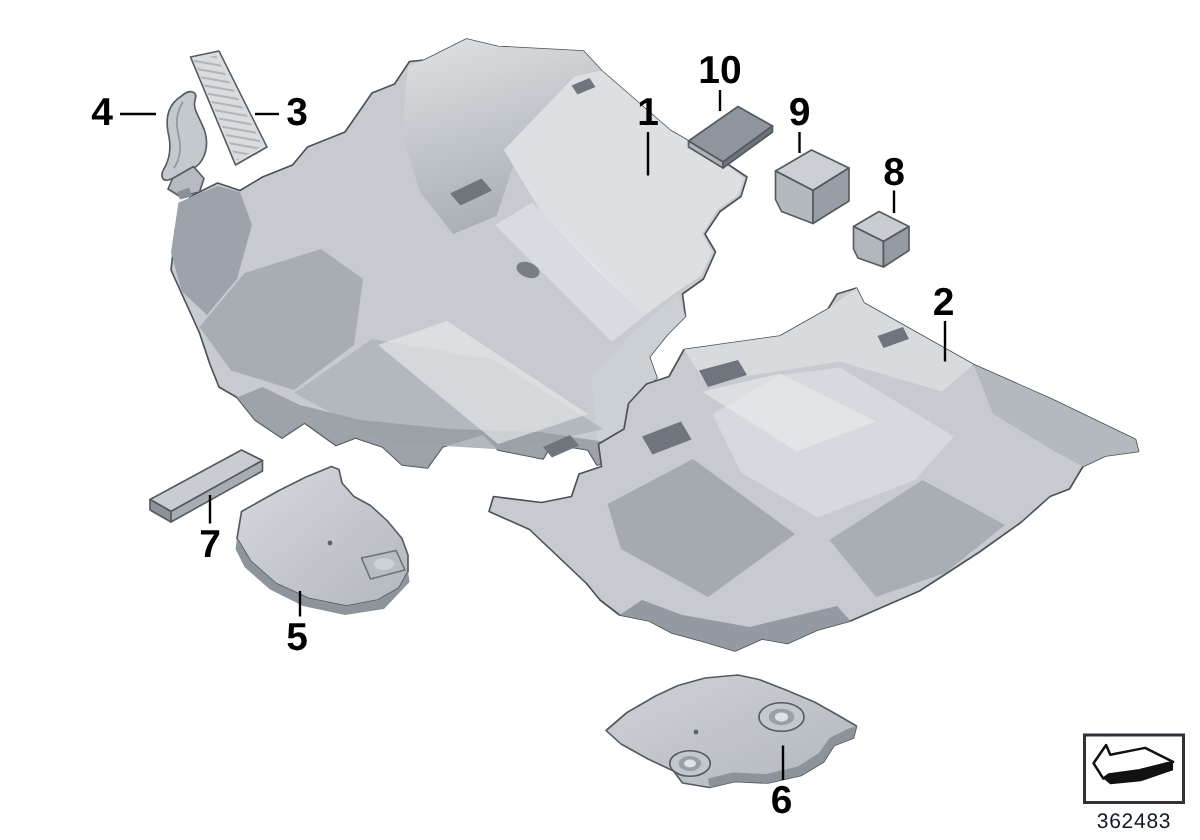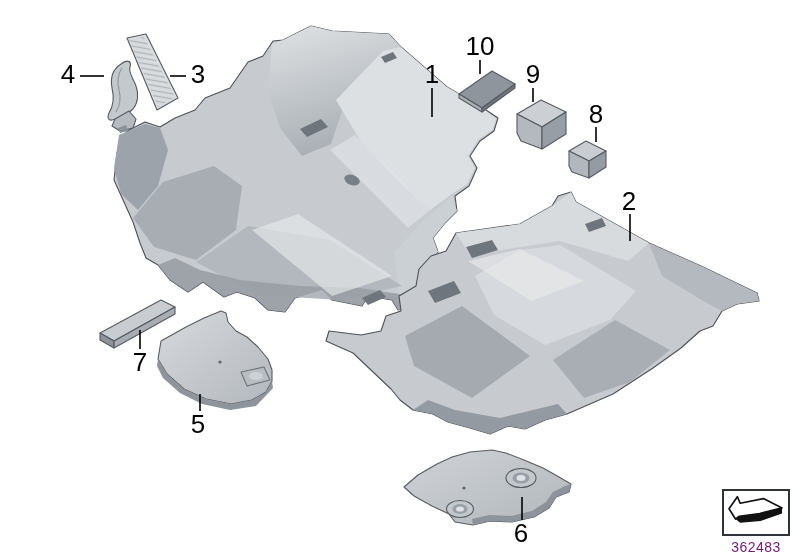"10" .callout { font-weight: 400 -> 700 }
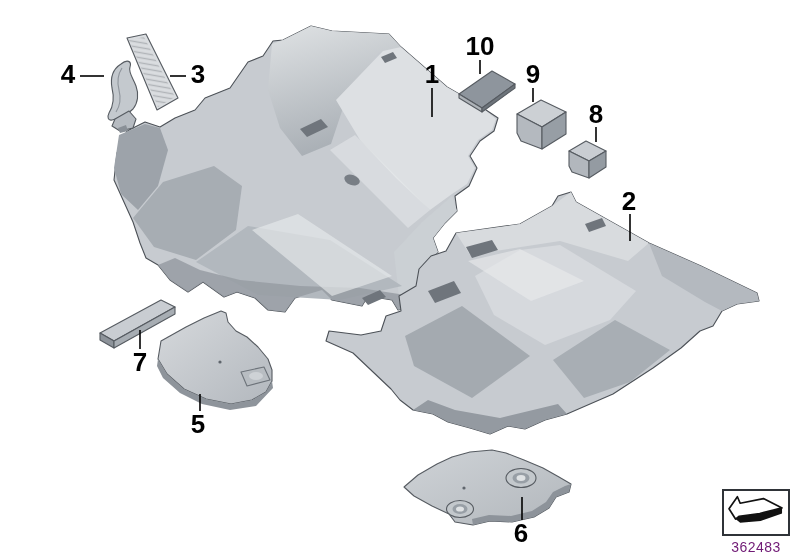"362483" .drawing-number { color: #701a75 -> #0f172a }
